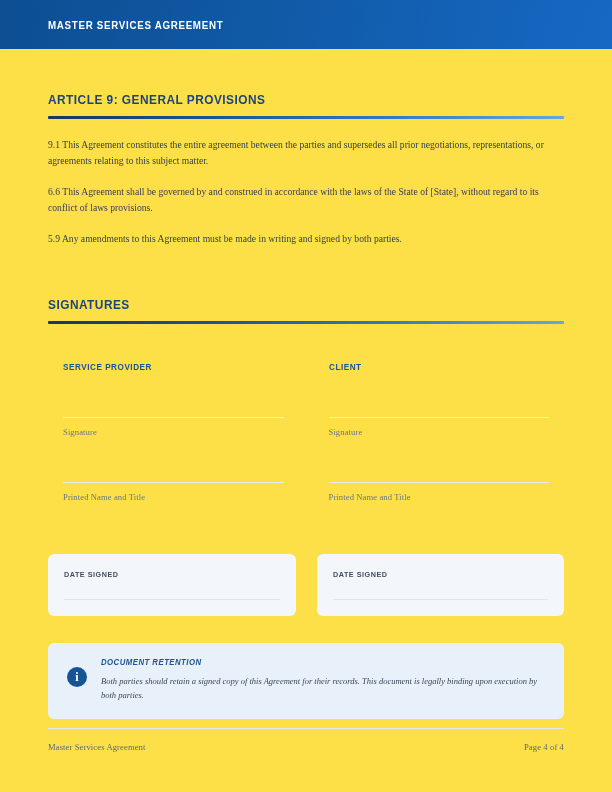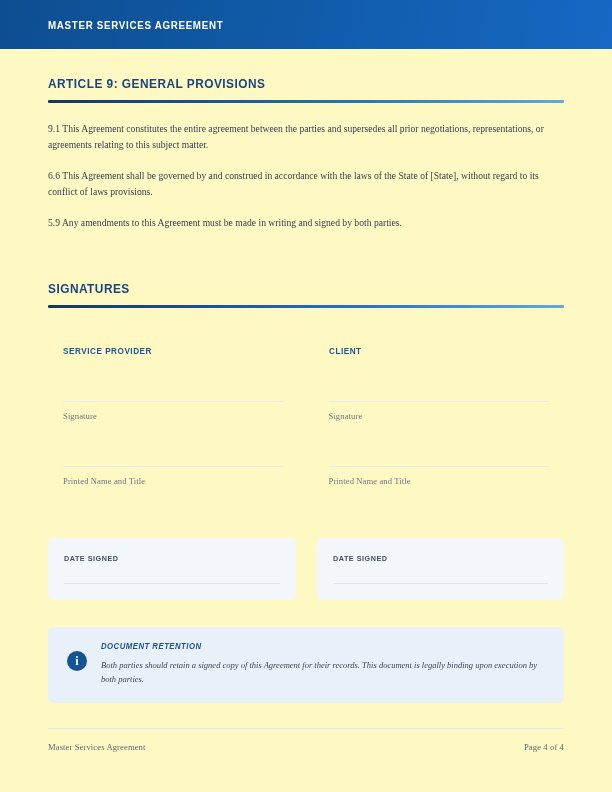"MASTER SERVICES AGREEMENT" .page { background: #fef9c3 -> #fde047 }
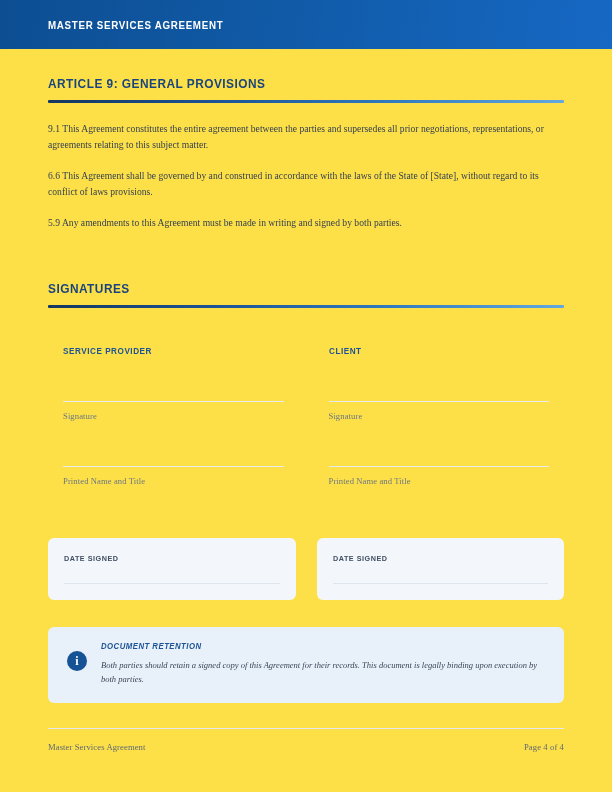"ARTICLE 9: GENERAL PROVISIONS" #article-heading-block { margin-top: 28px -> 44px }
